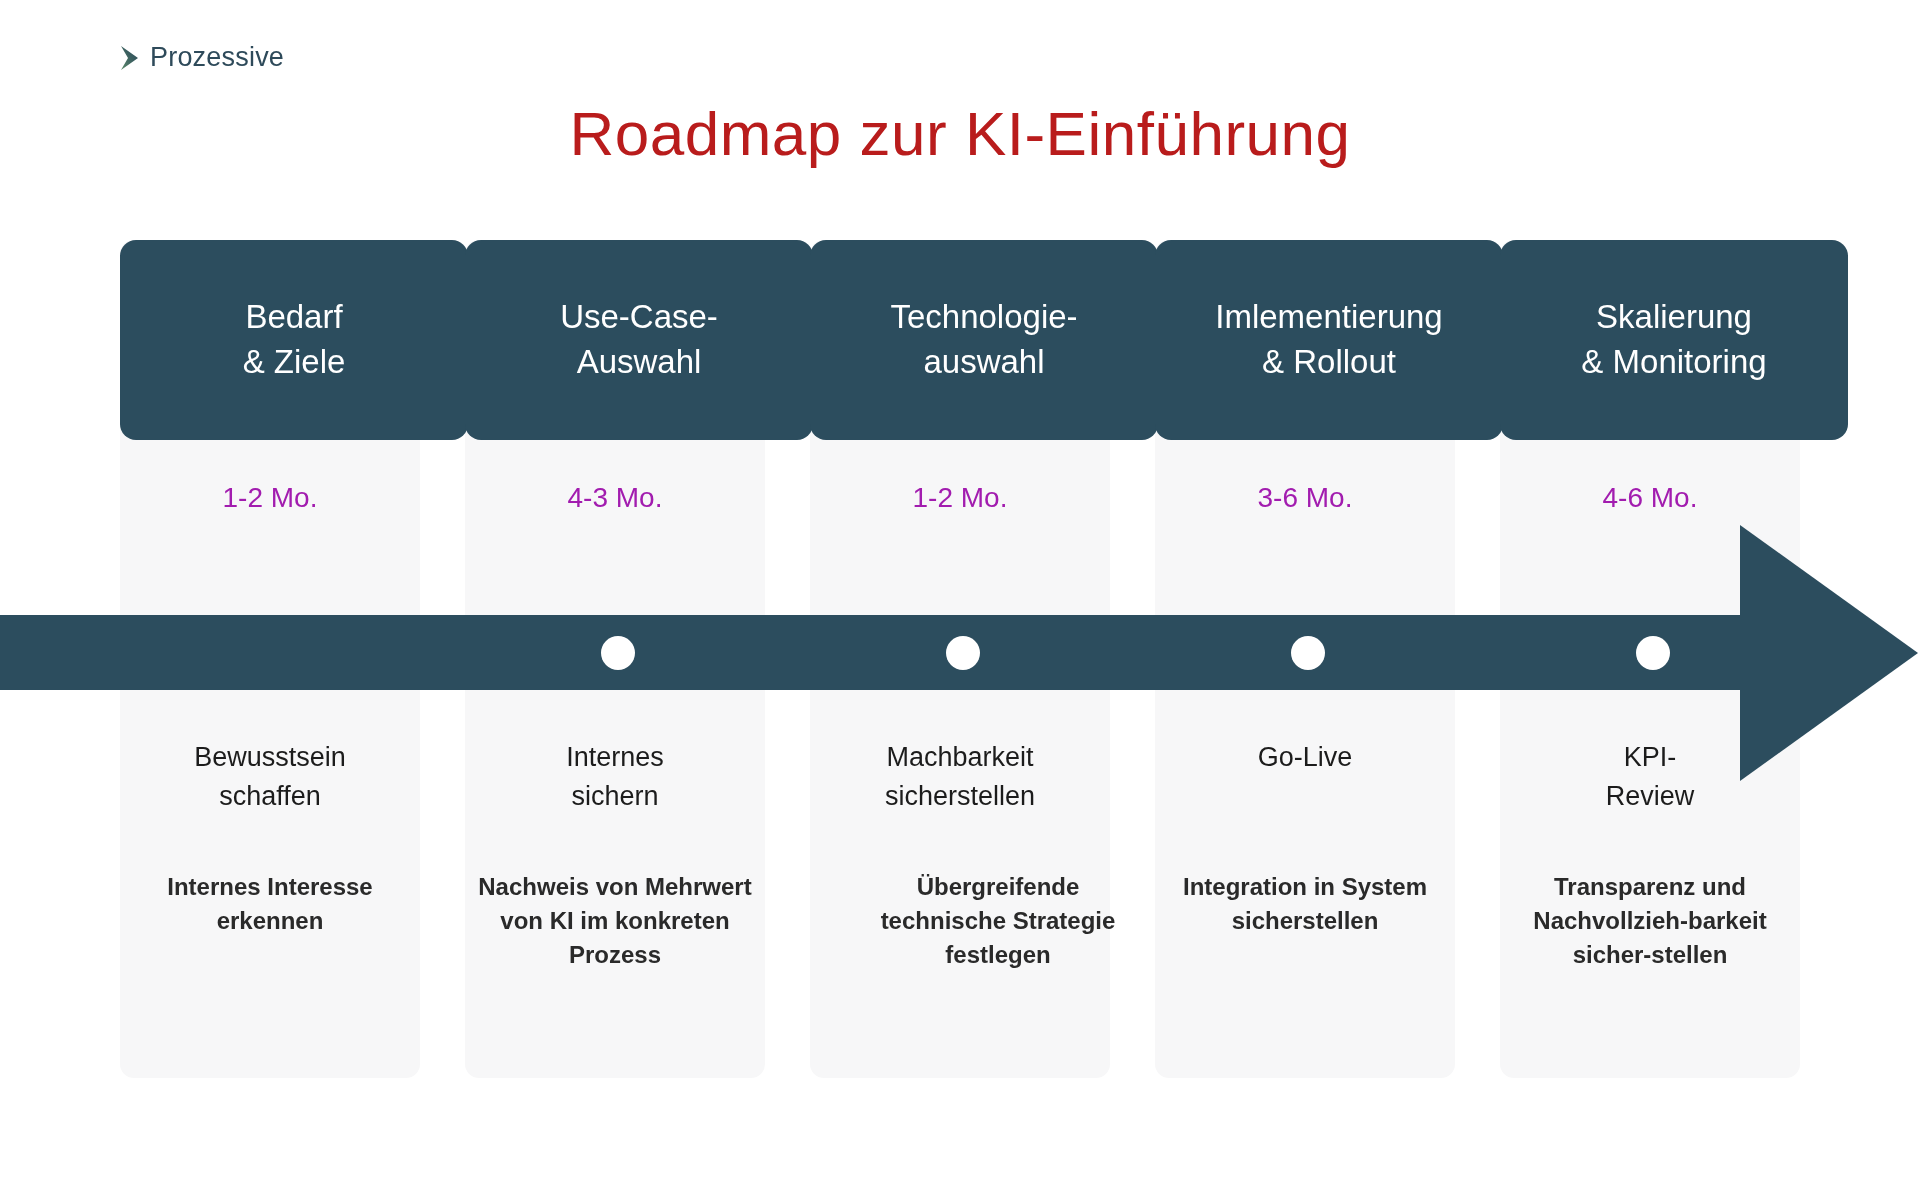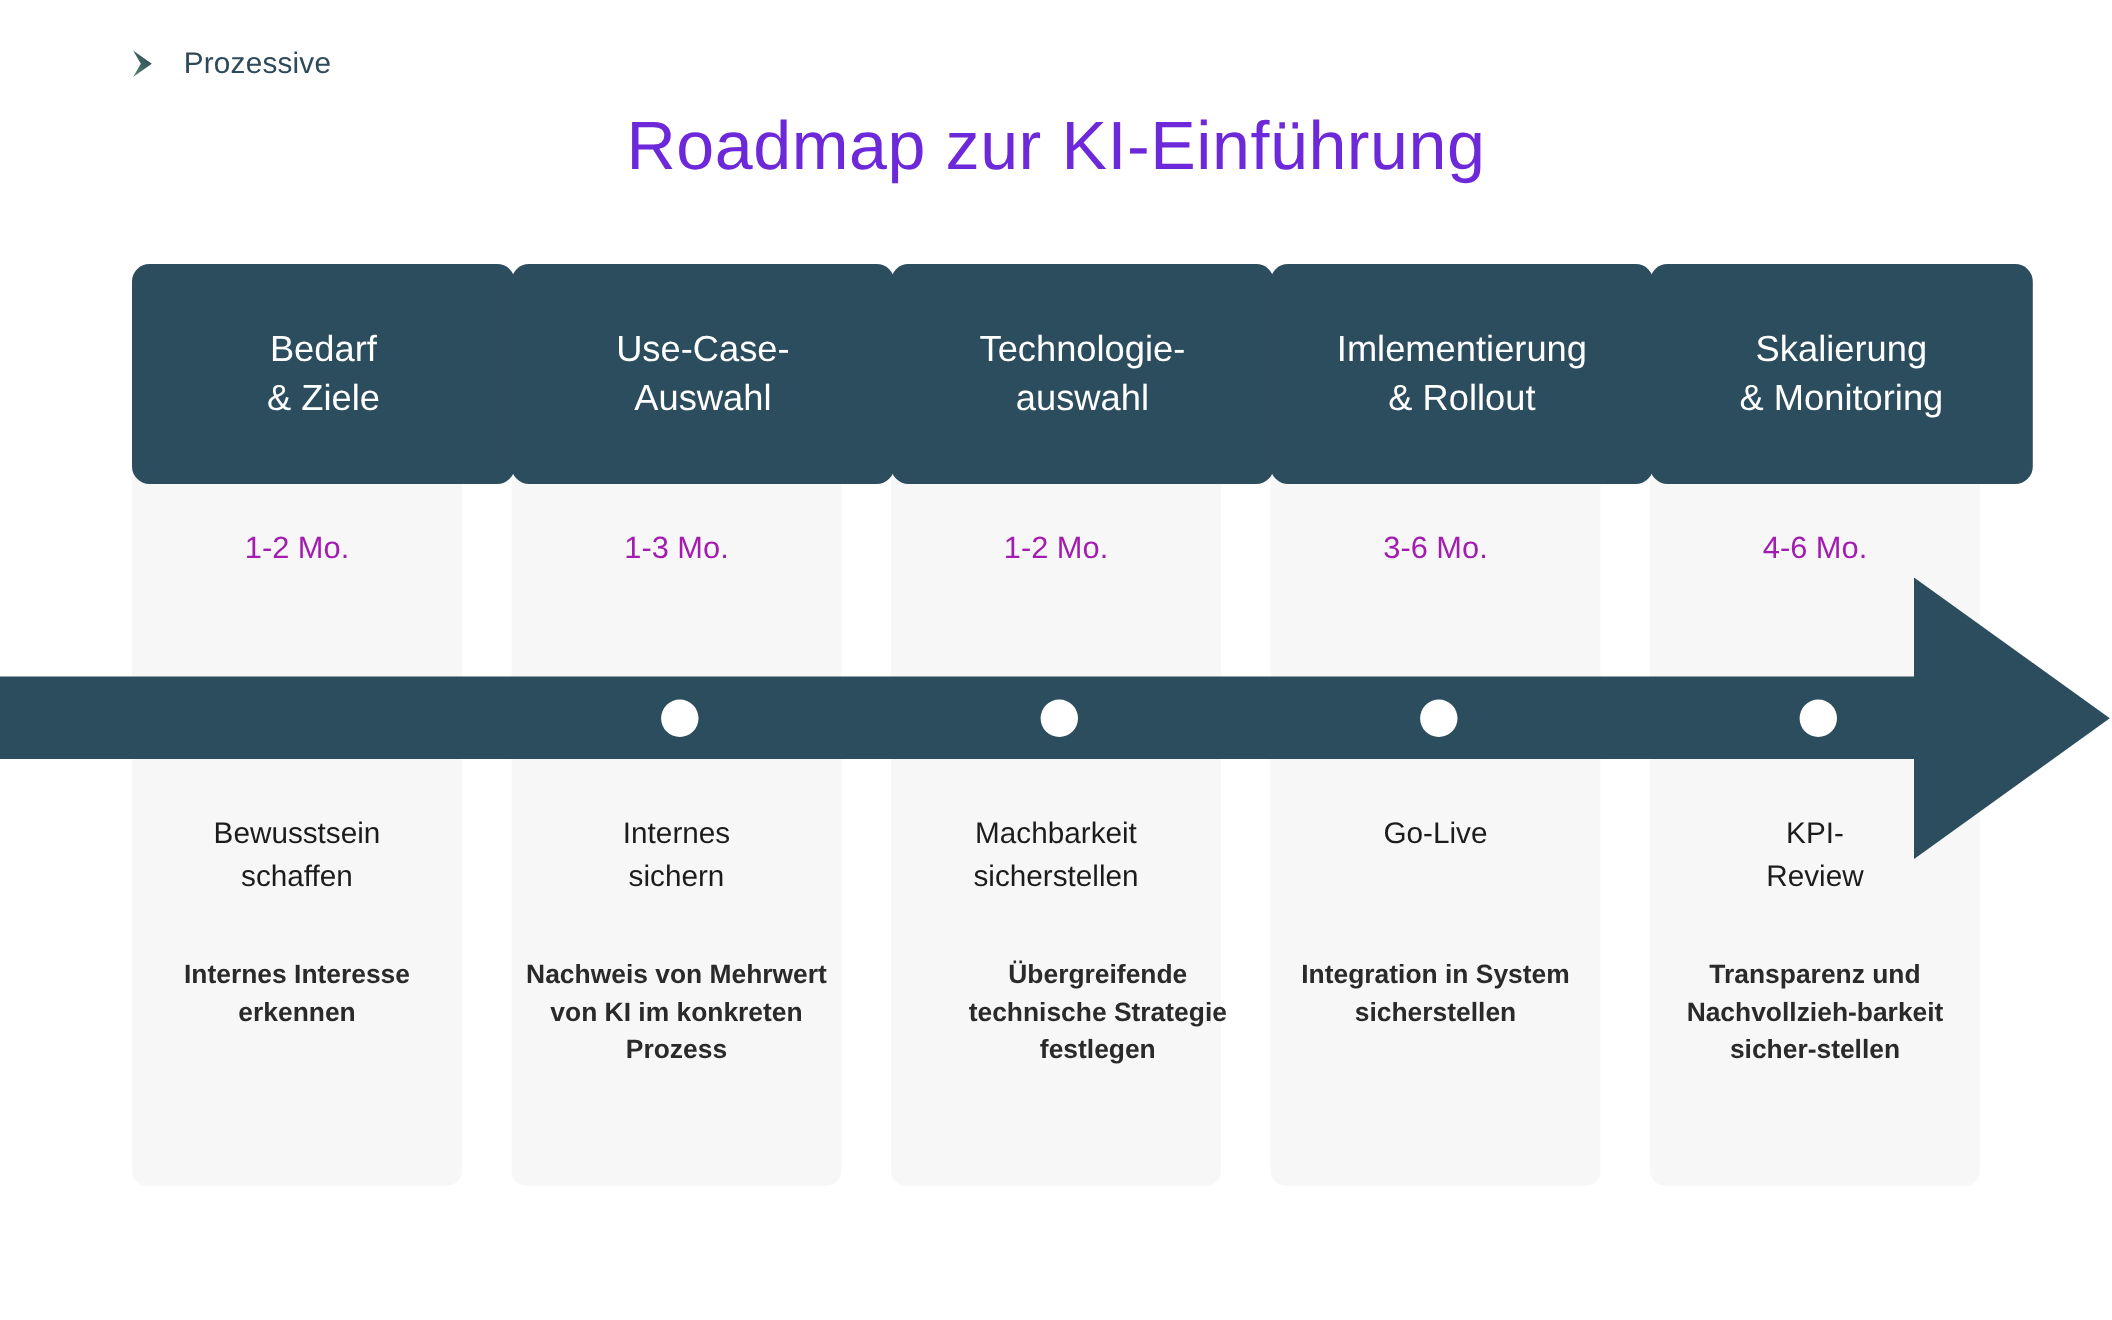"Prozessive" #logo { gap: 23px -> 6px }
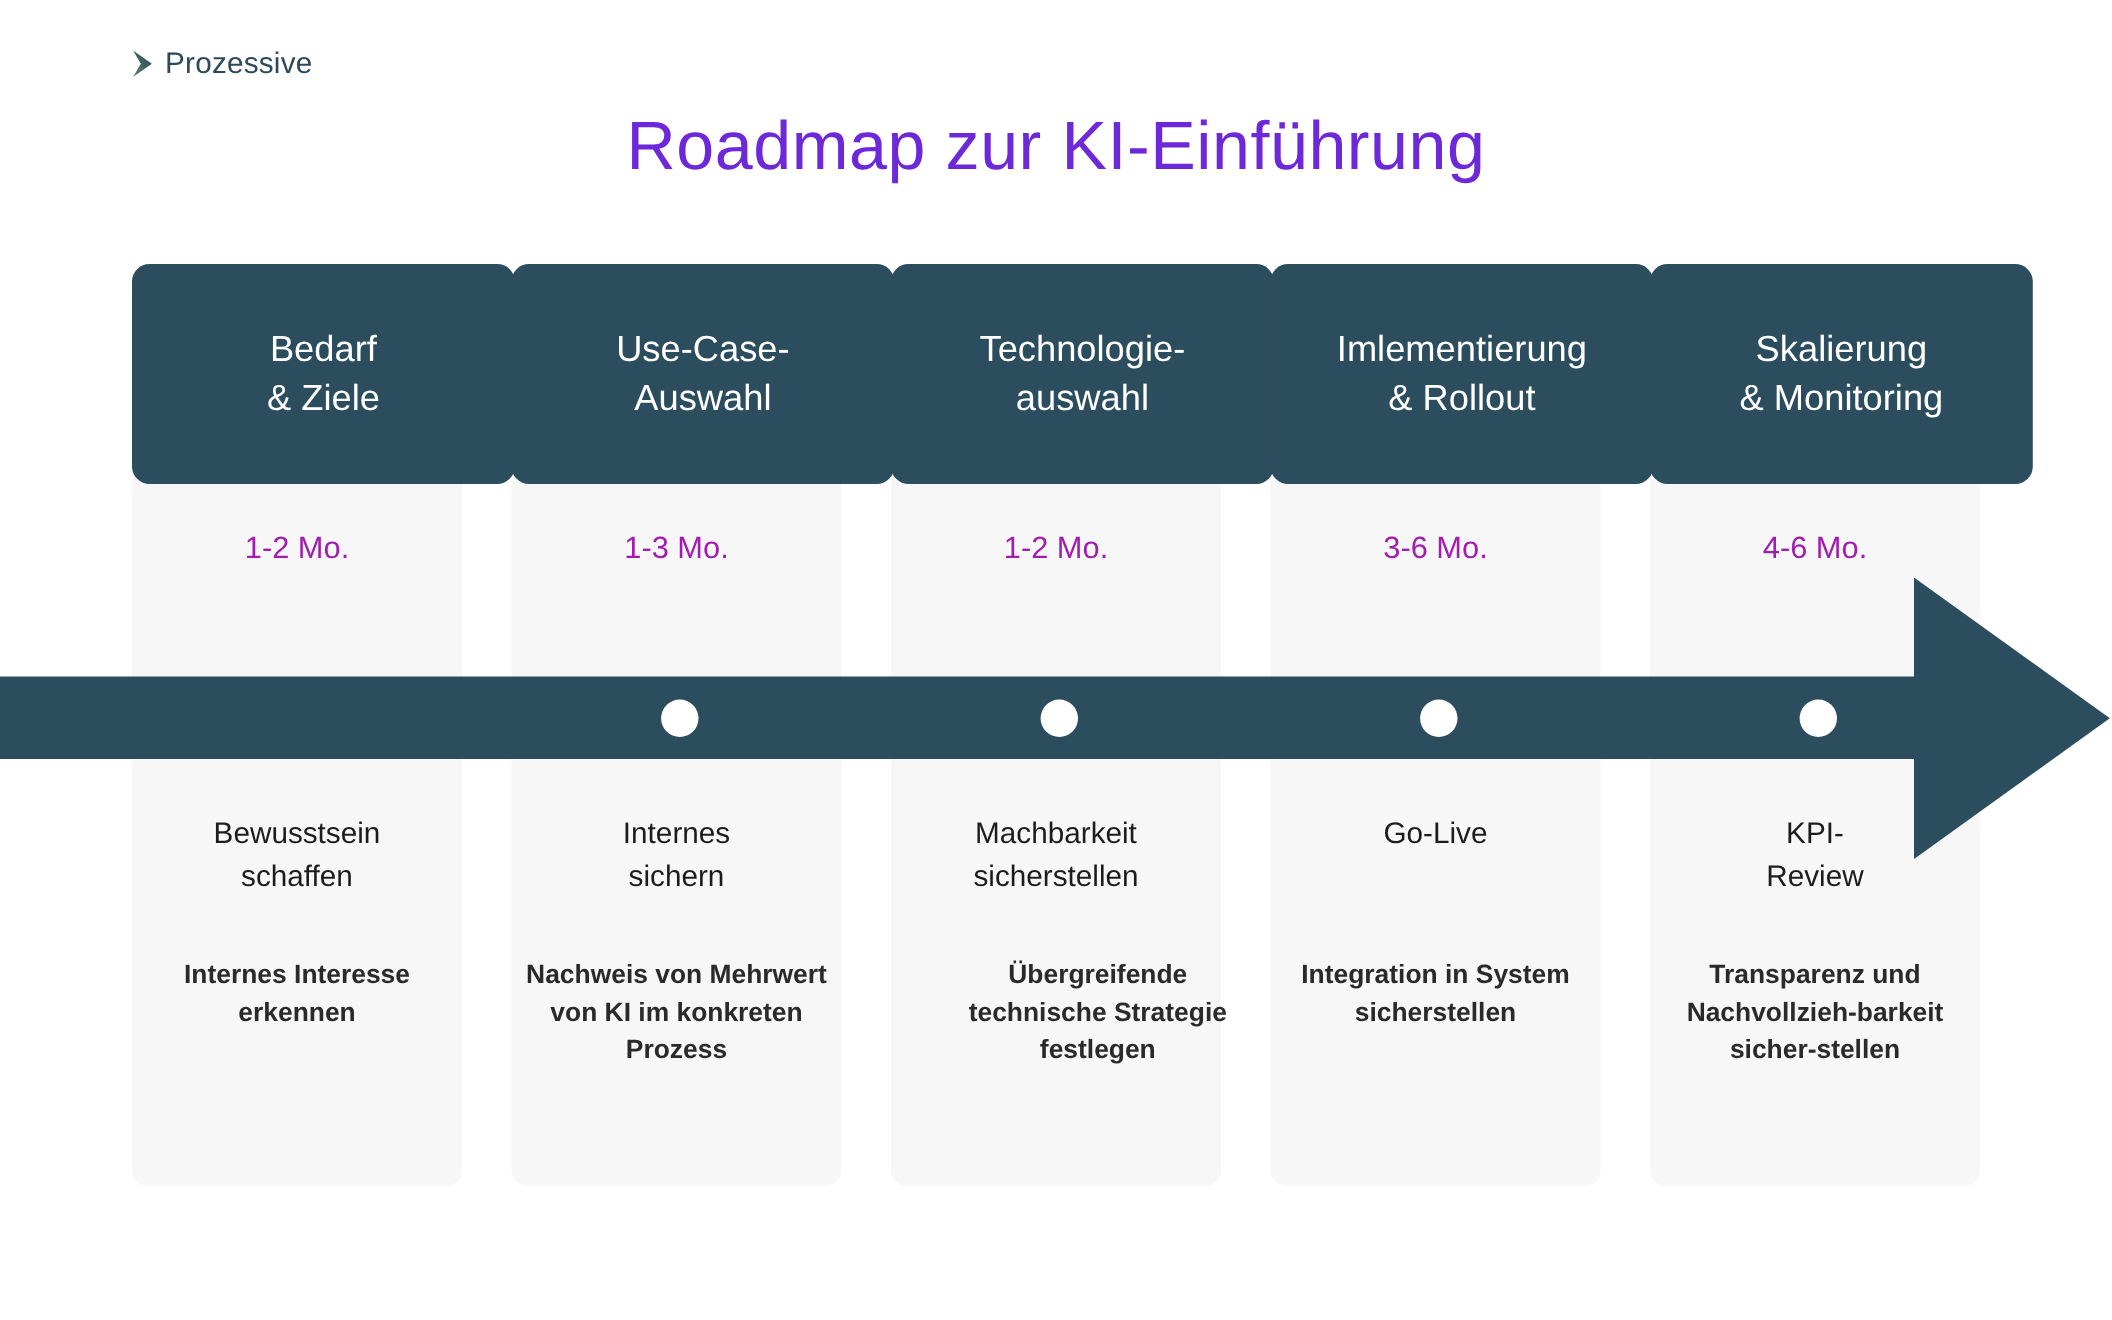"Roadmap zur KI-Einführung" #title { color: #6d28d9 -> #b91c1c }
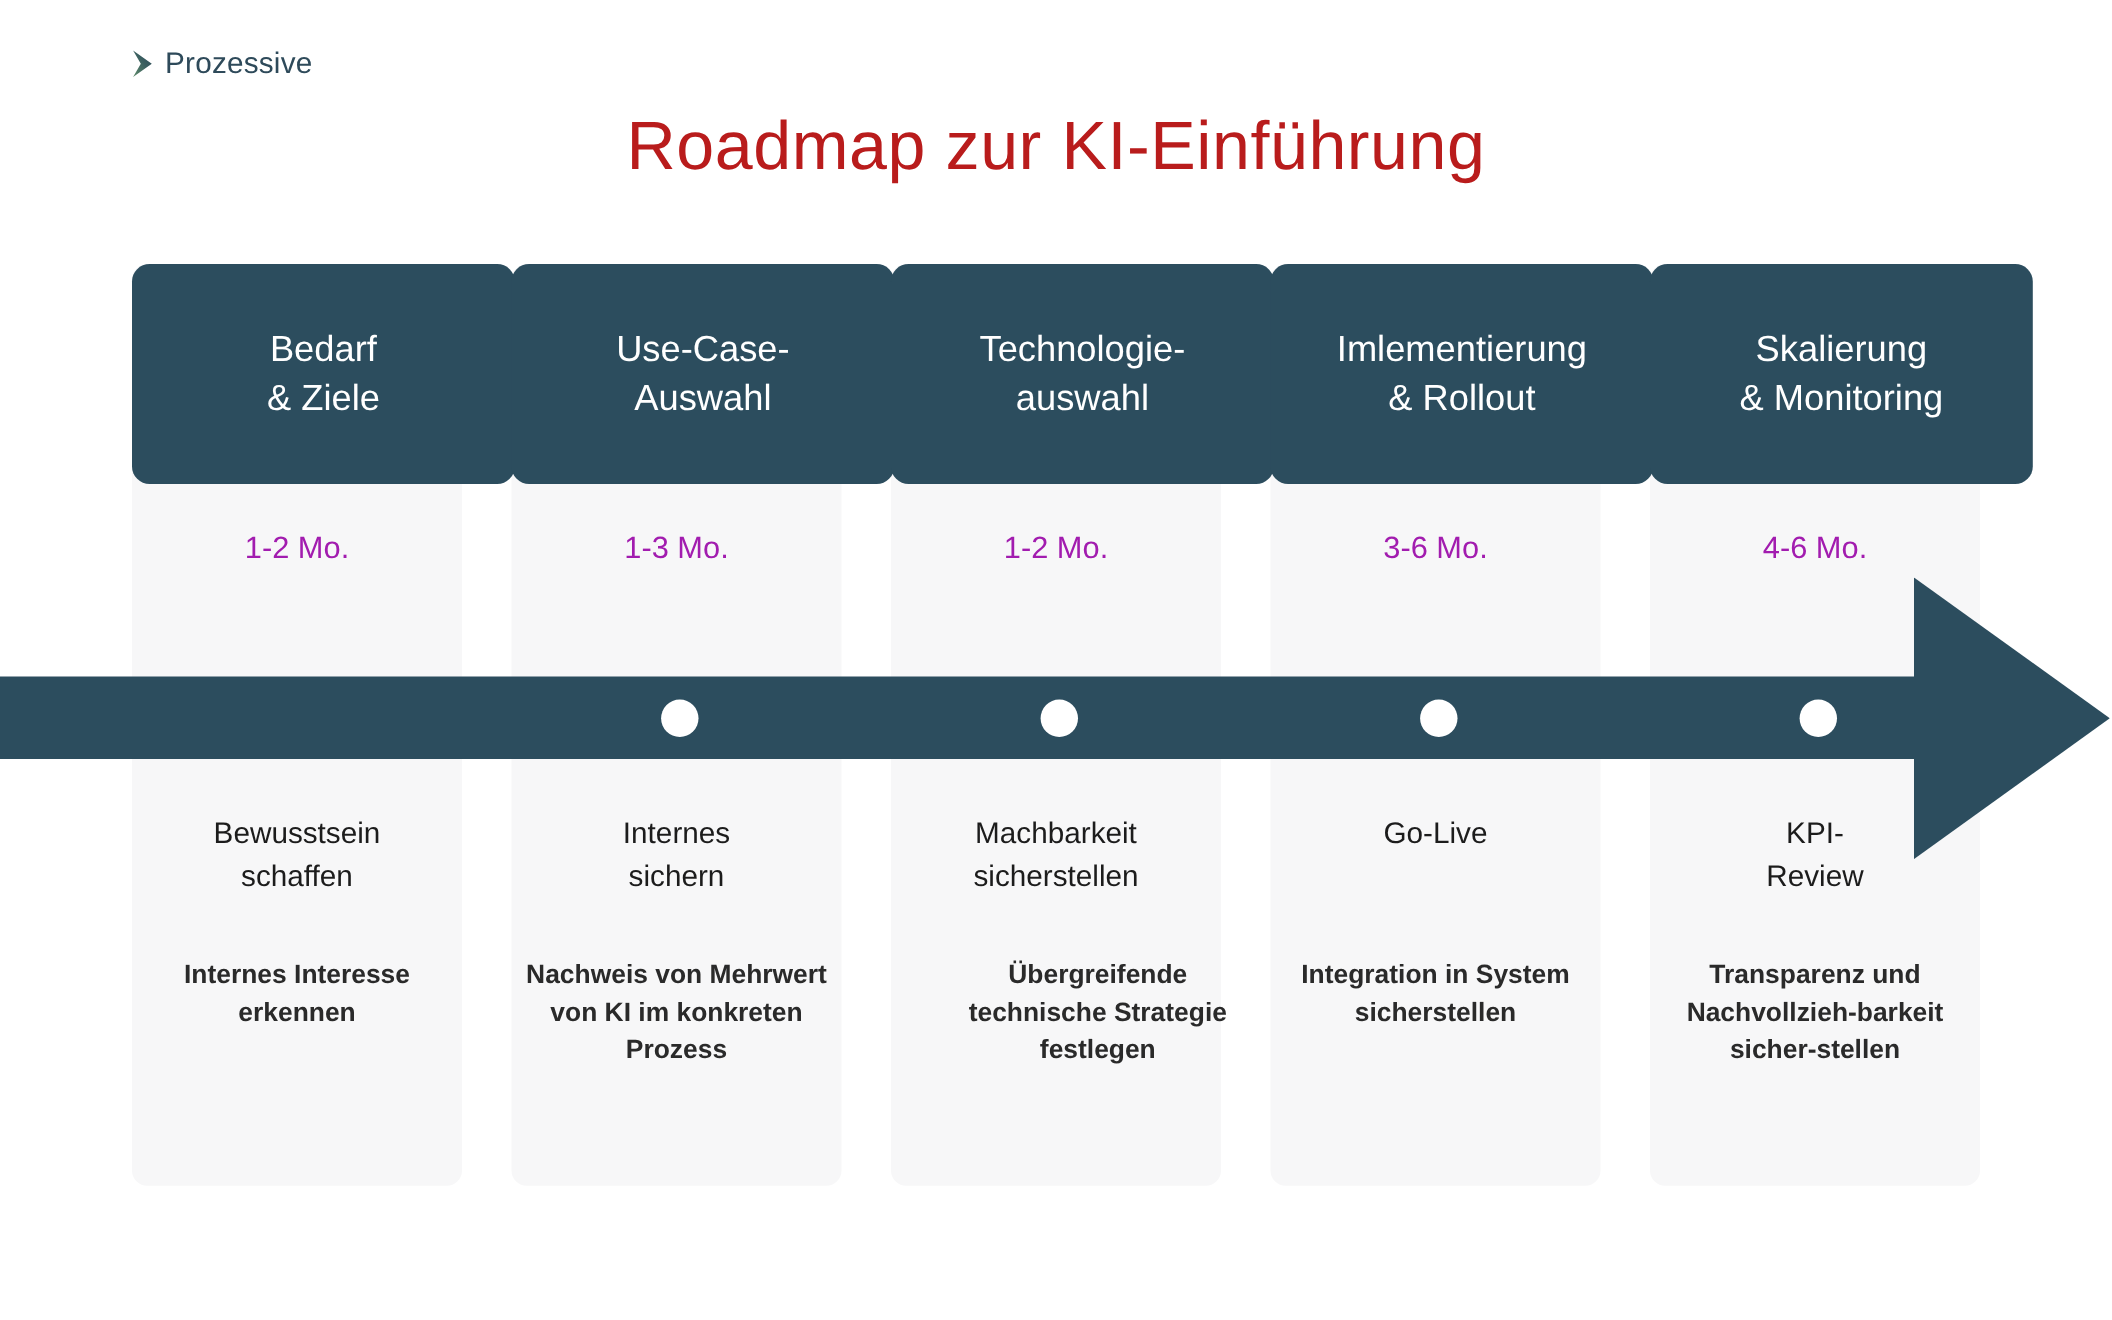"1-3 Mo." div.duration { text: 1-3 -> 4-3 }
